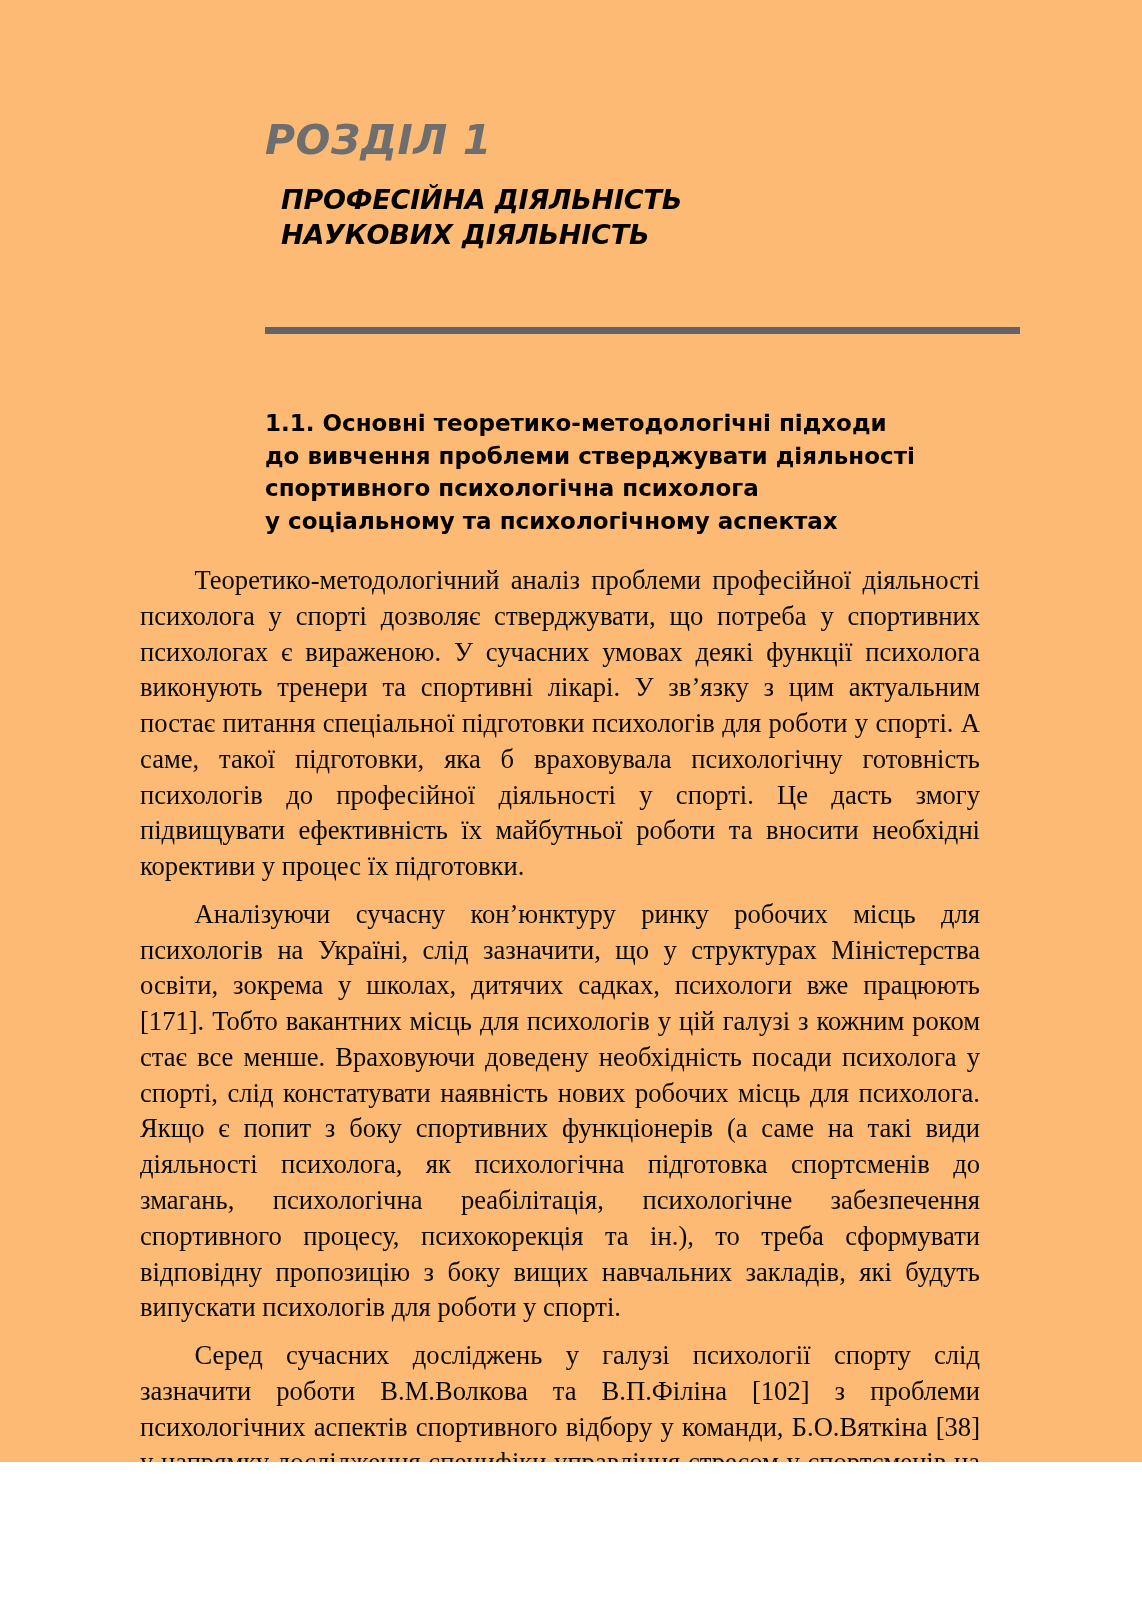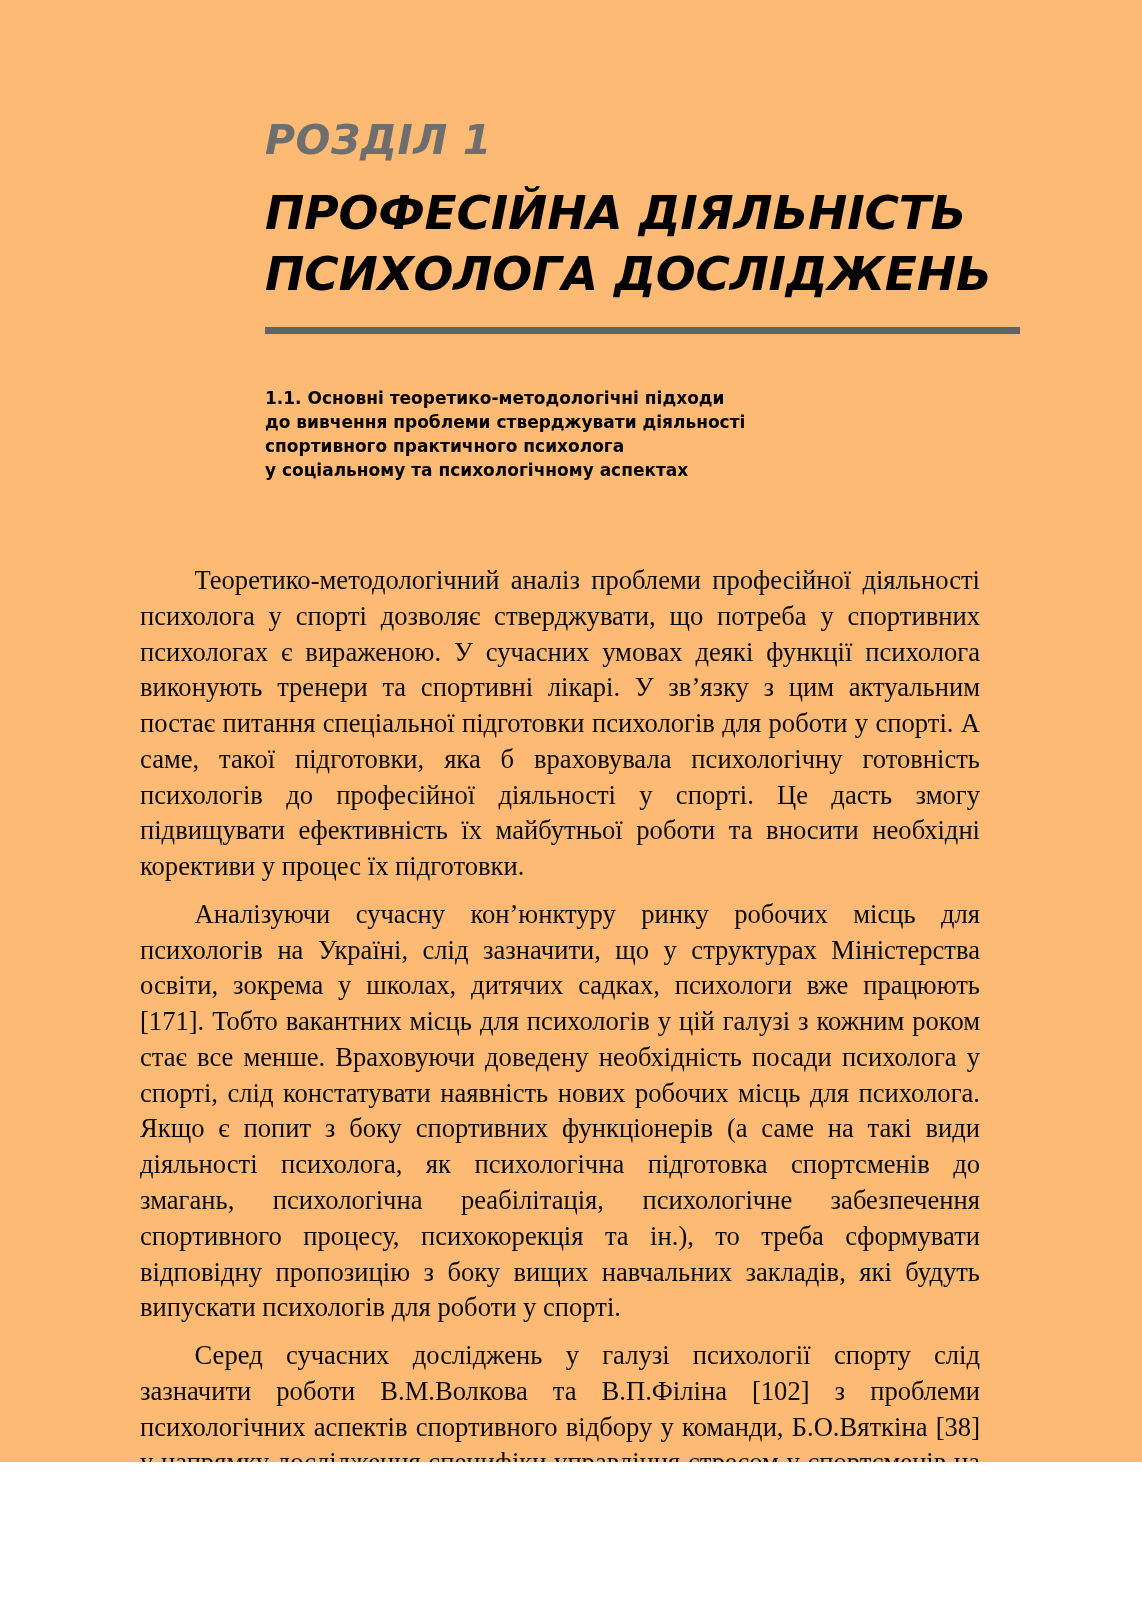"ПРОФЕСІЙНА ДІЯЛЬНІСТЬ" .chapter-title { font-size: 47px -> 27px; margin: 0 -> 16px }
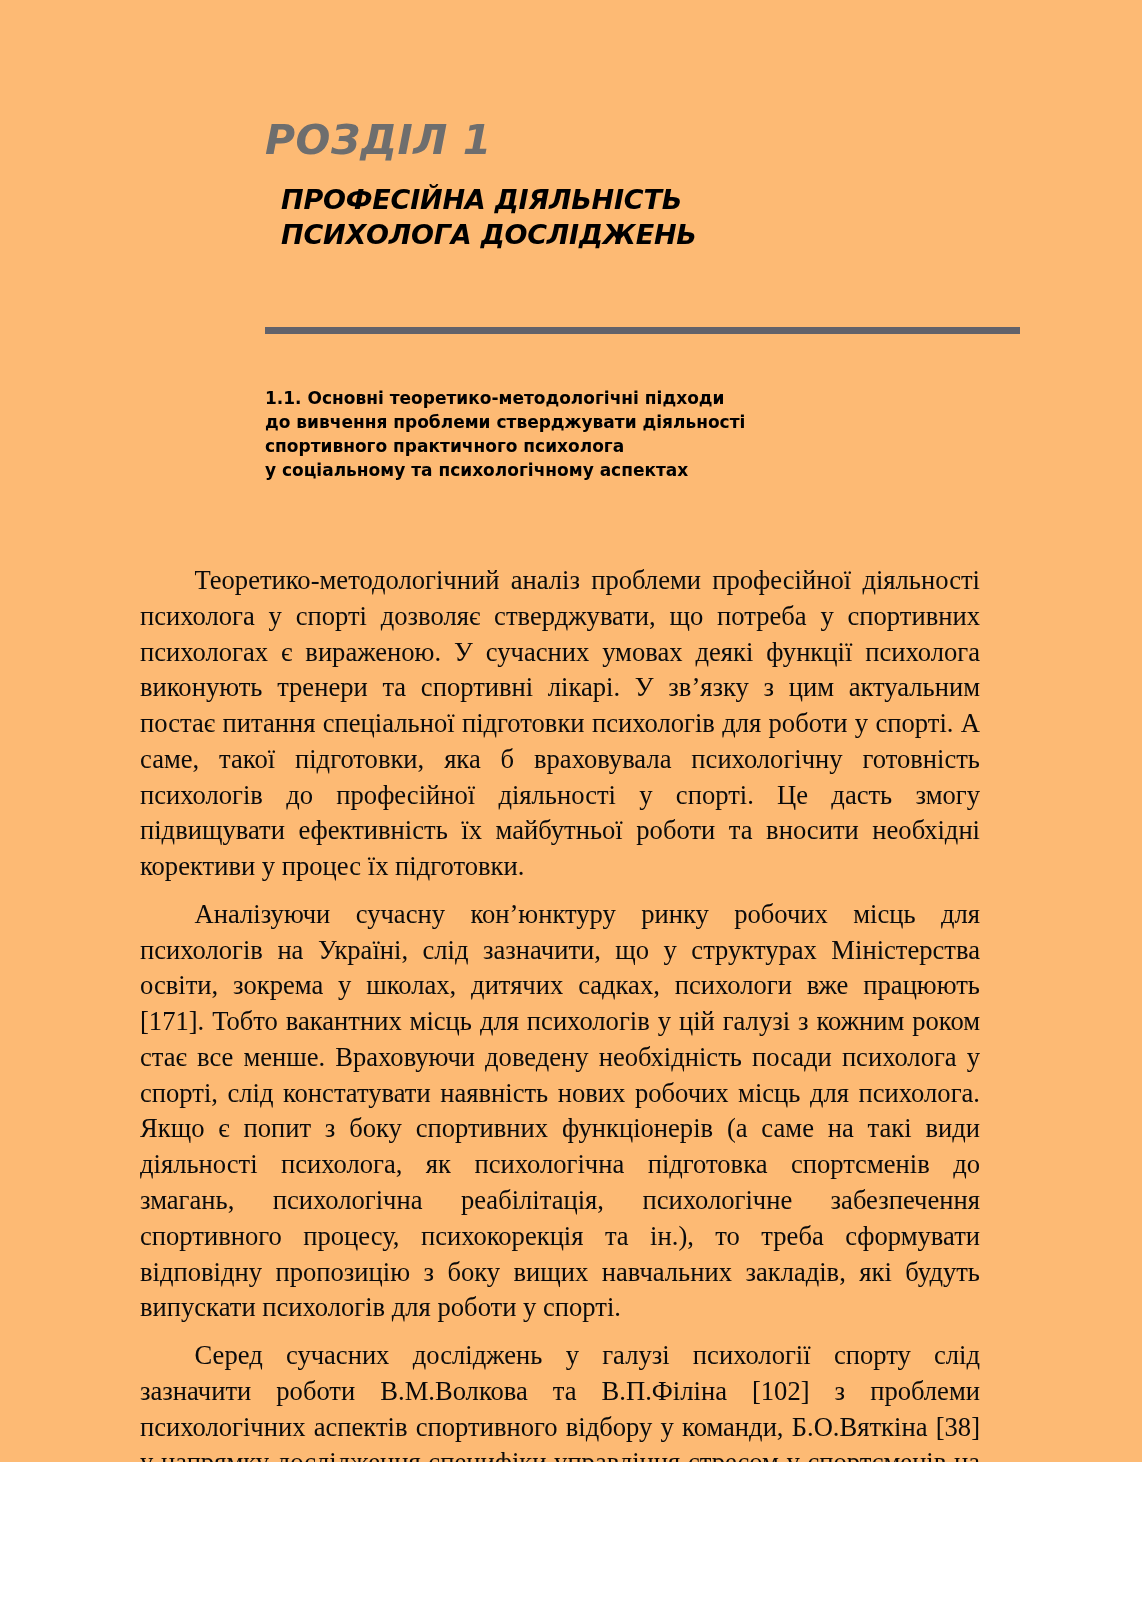"ПСИХОЛОГА ДОСЛІДЖЕНЬ" span.tline { text: ПСИХОЛОГА ДОСЛІДЖЕНЬ -> НАУКОВИХ ДІЯЛЬНІСТЬ }
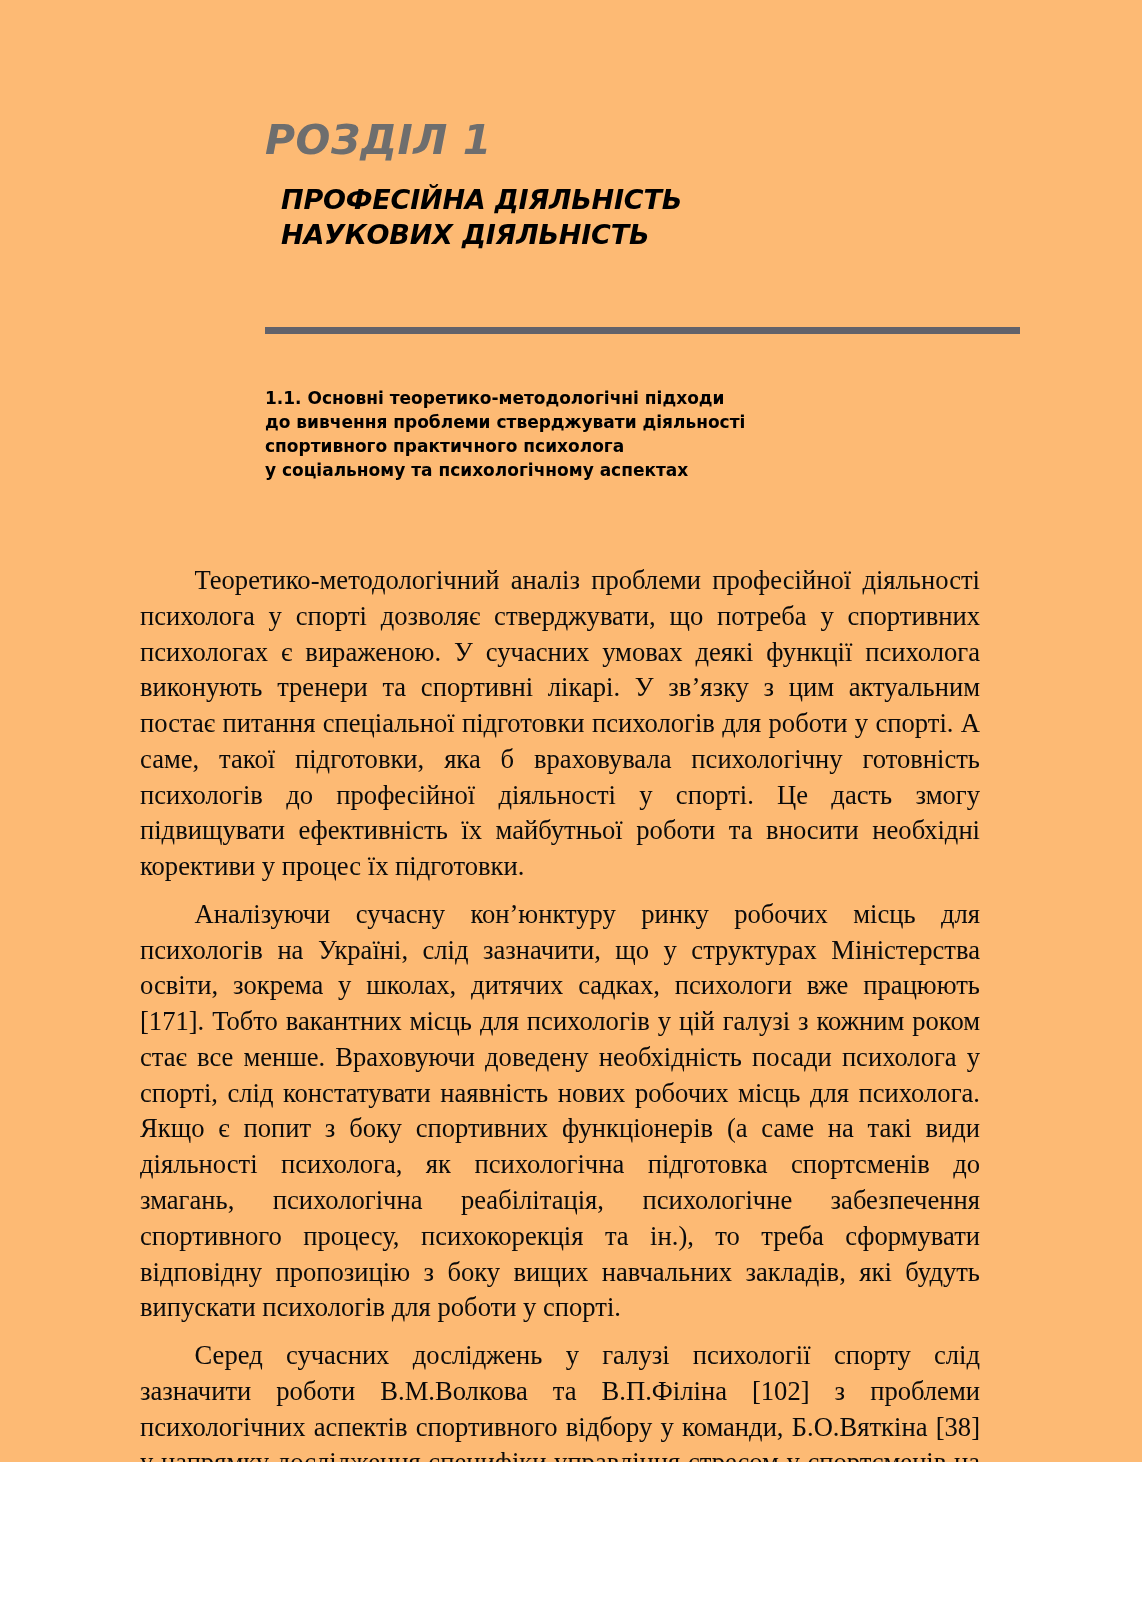"1.1. Основні теоретико-методологічні" .section-heading { font-size: 17px -> 23px; top: 372px -> 388px }
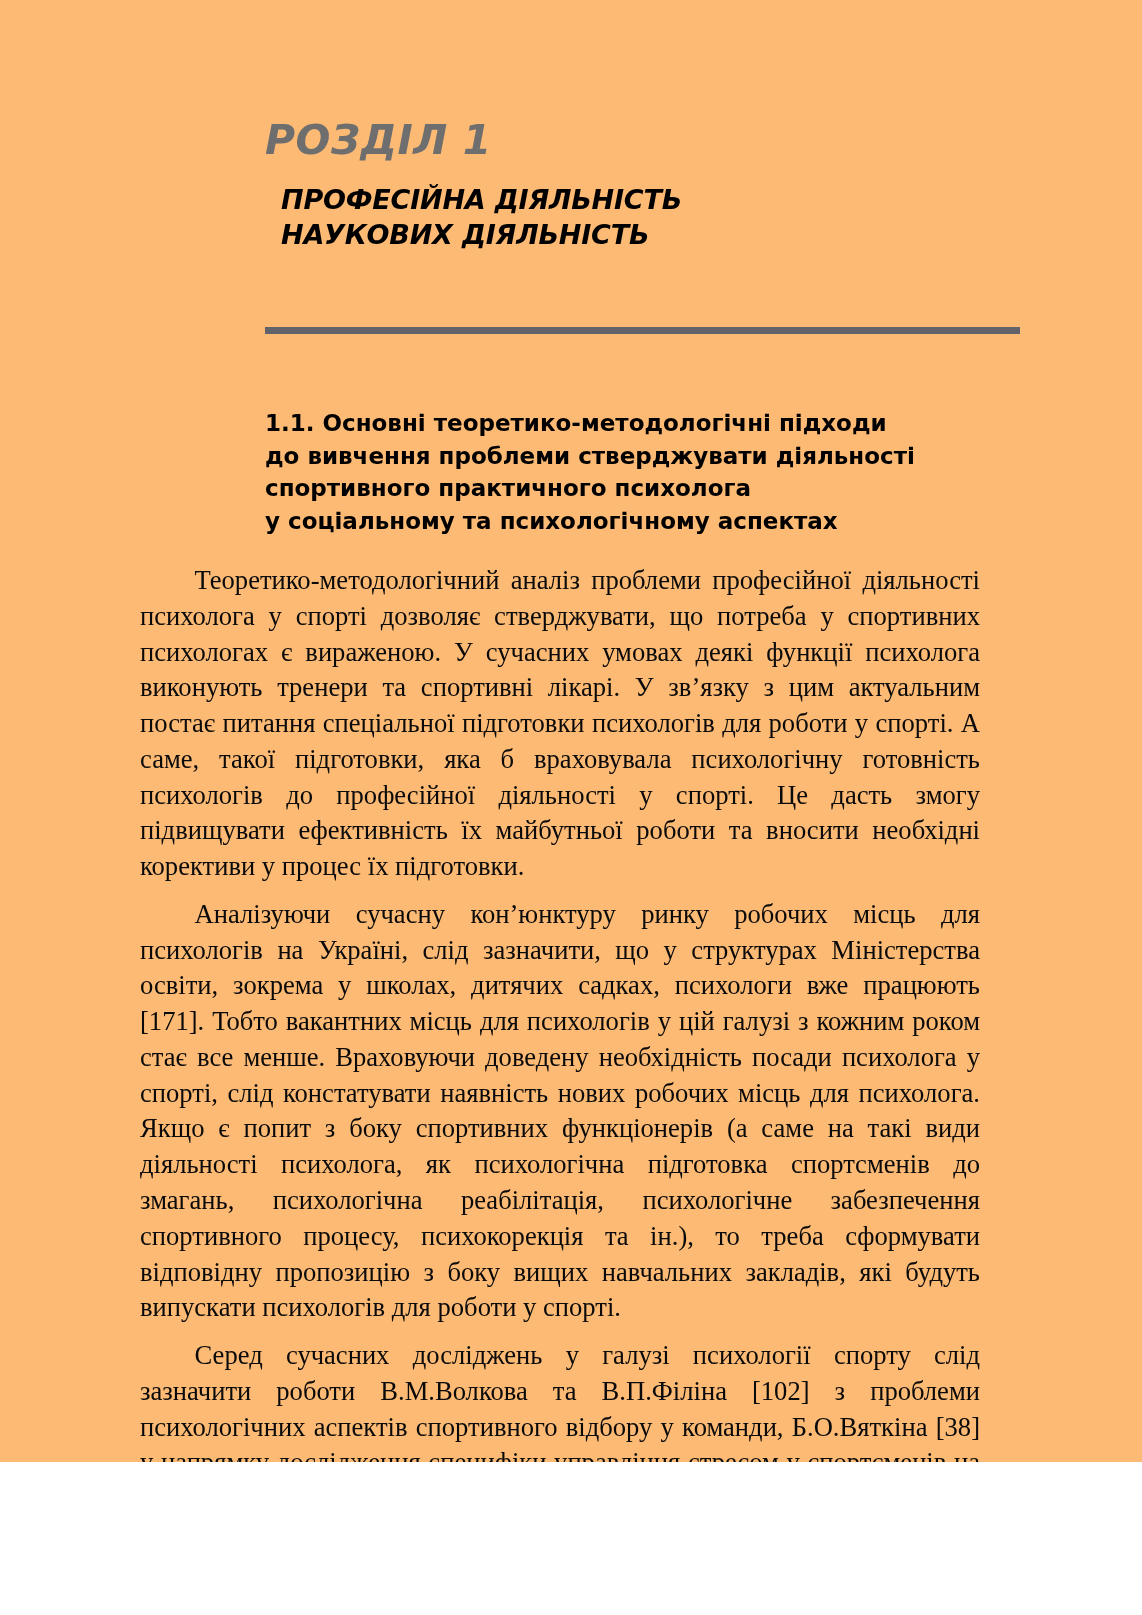"спортивного практичного психолога" span.sline { text: практичного -> психологічна }
